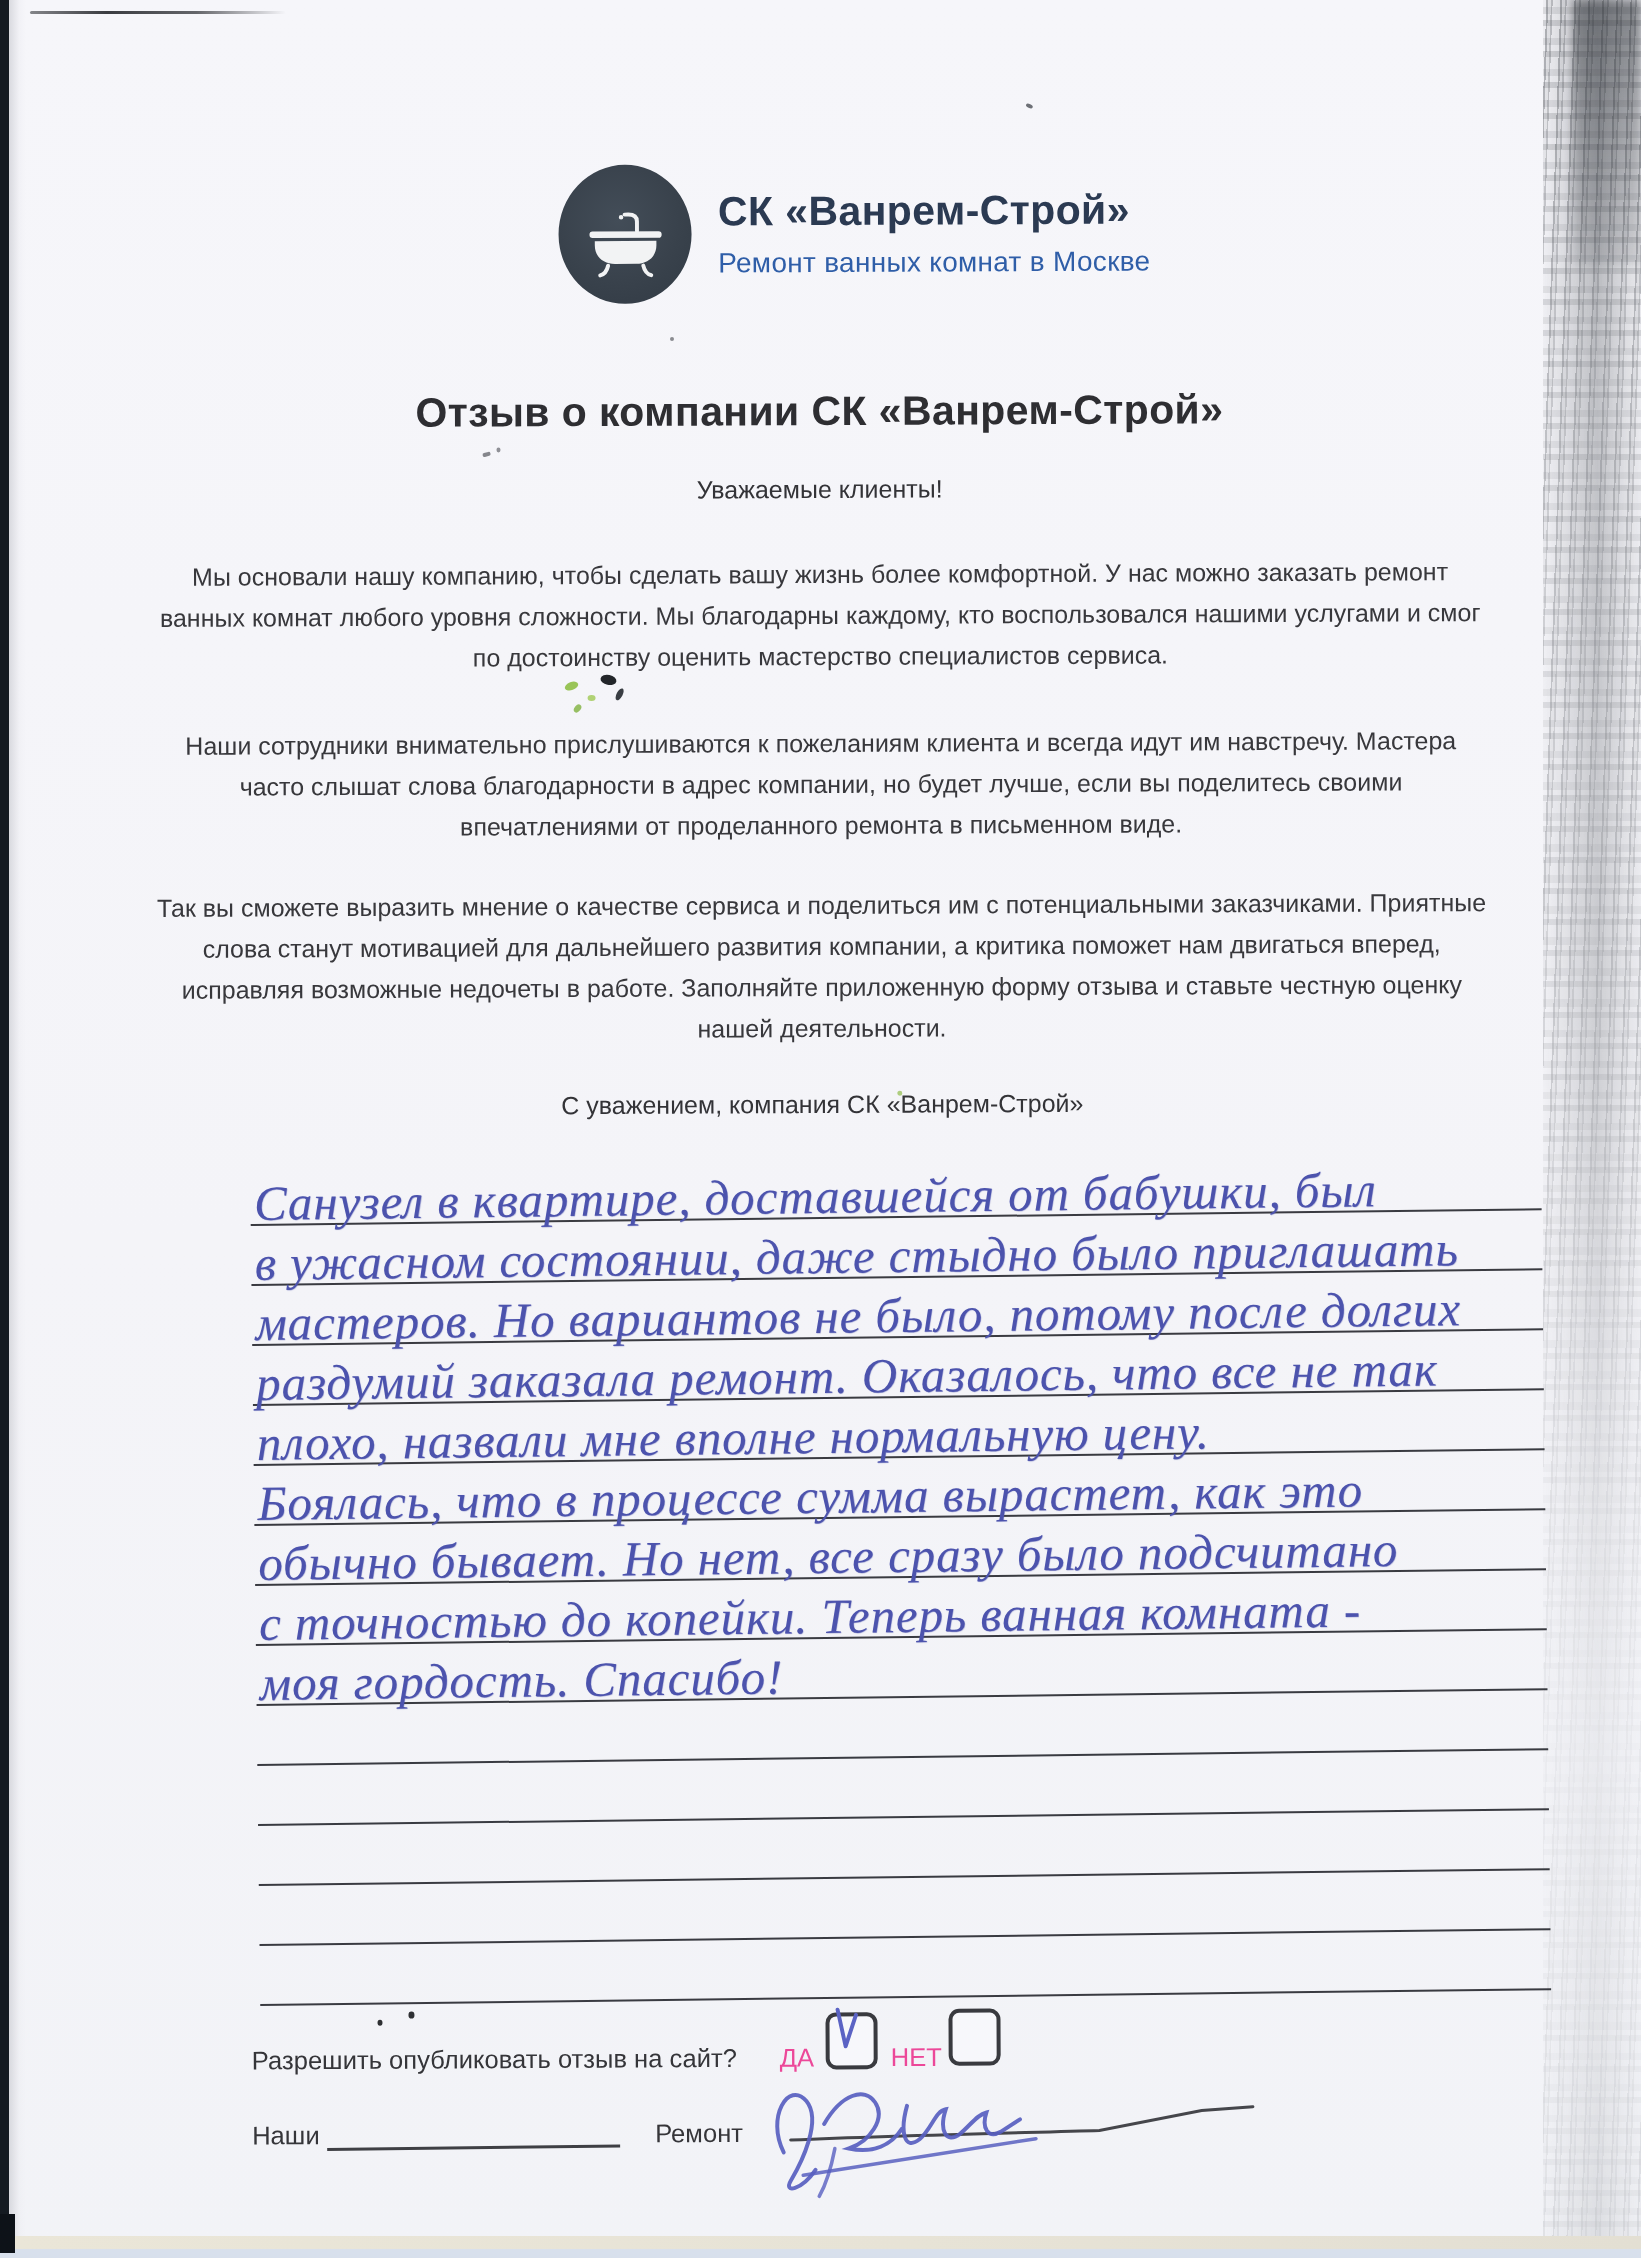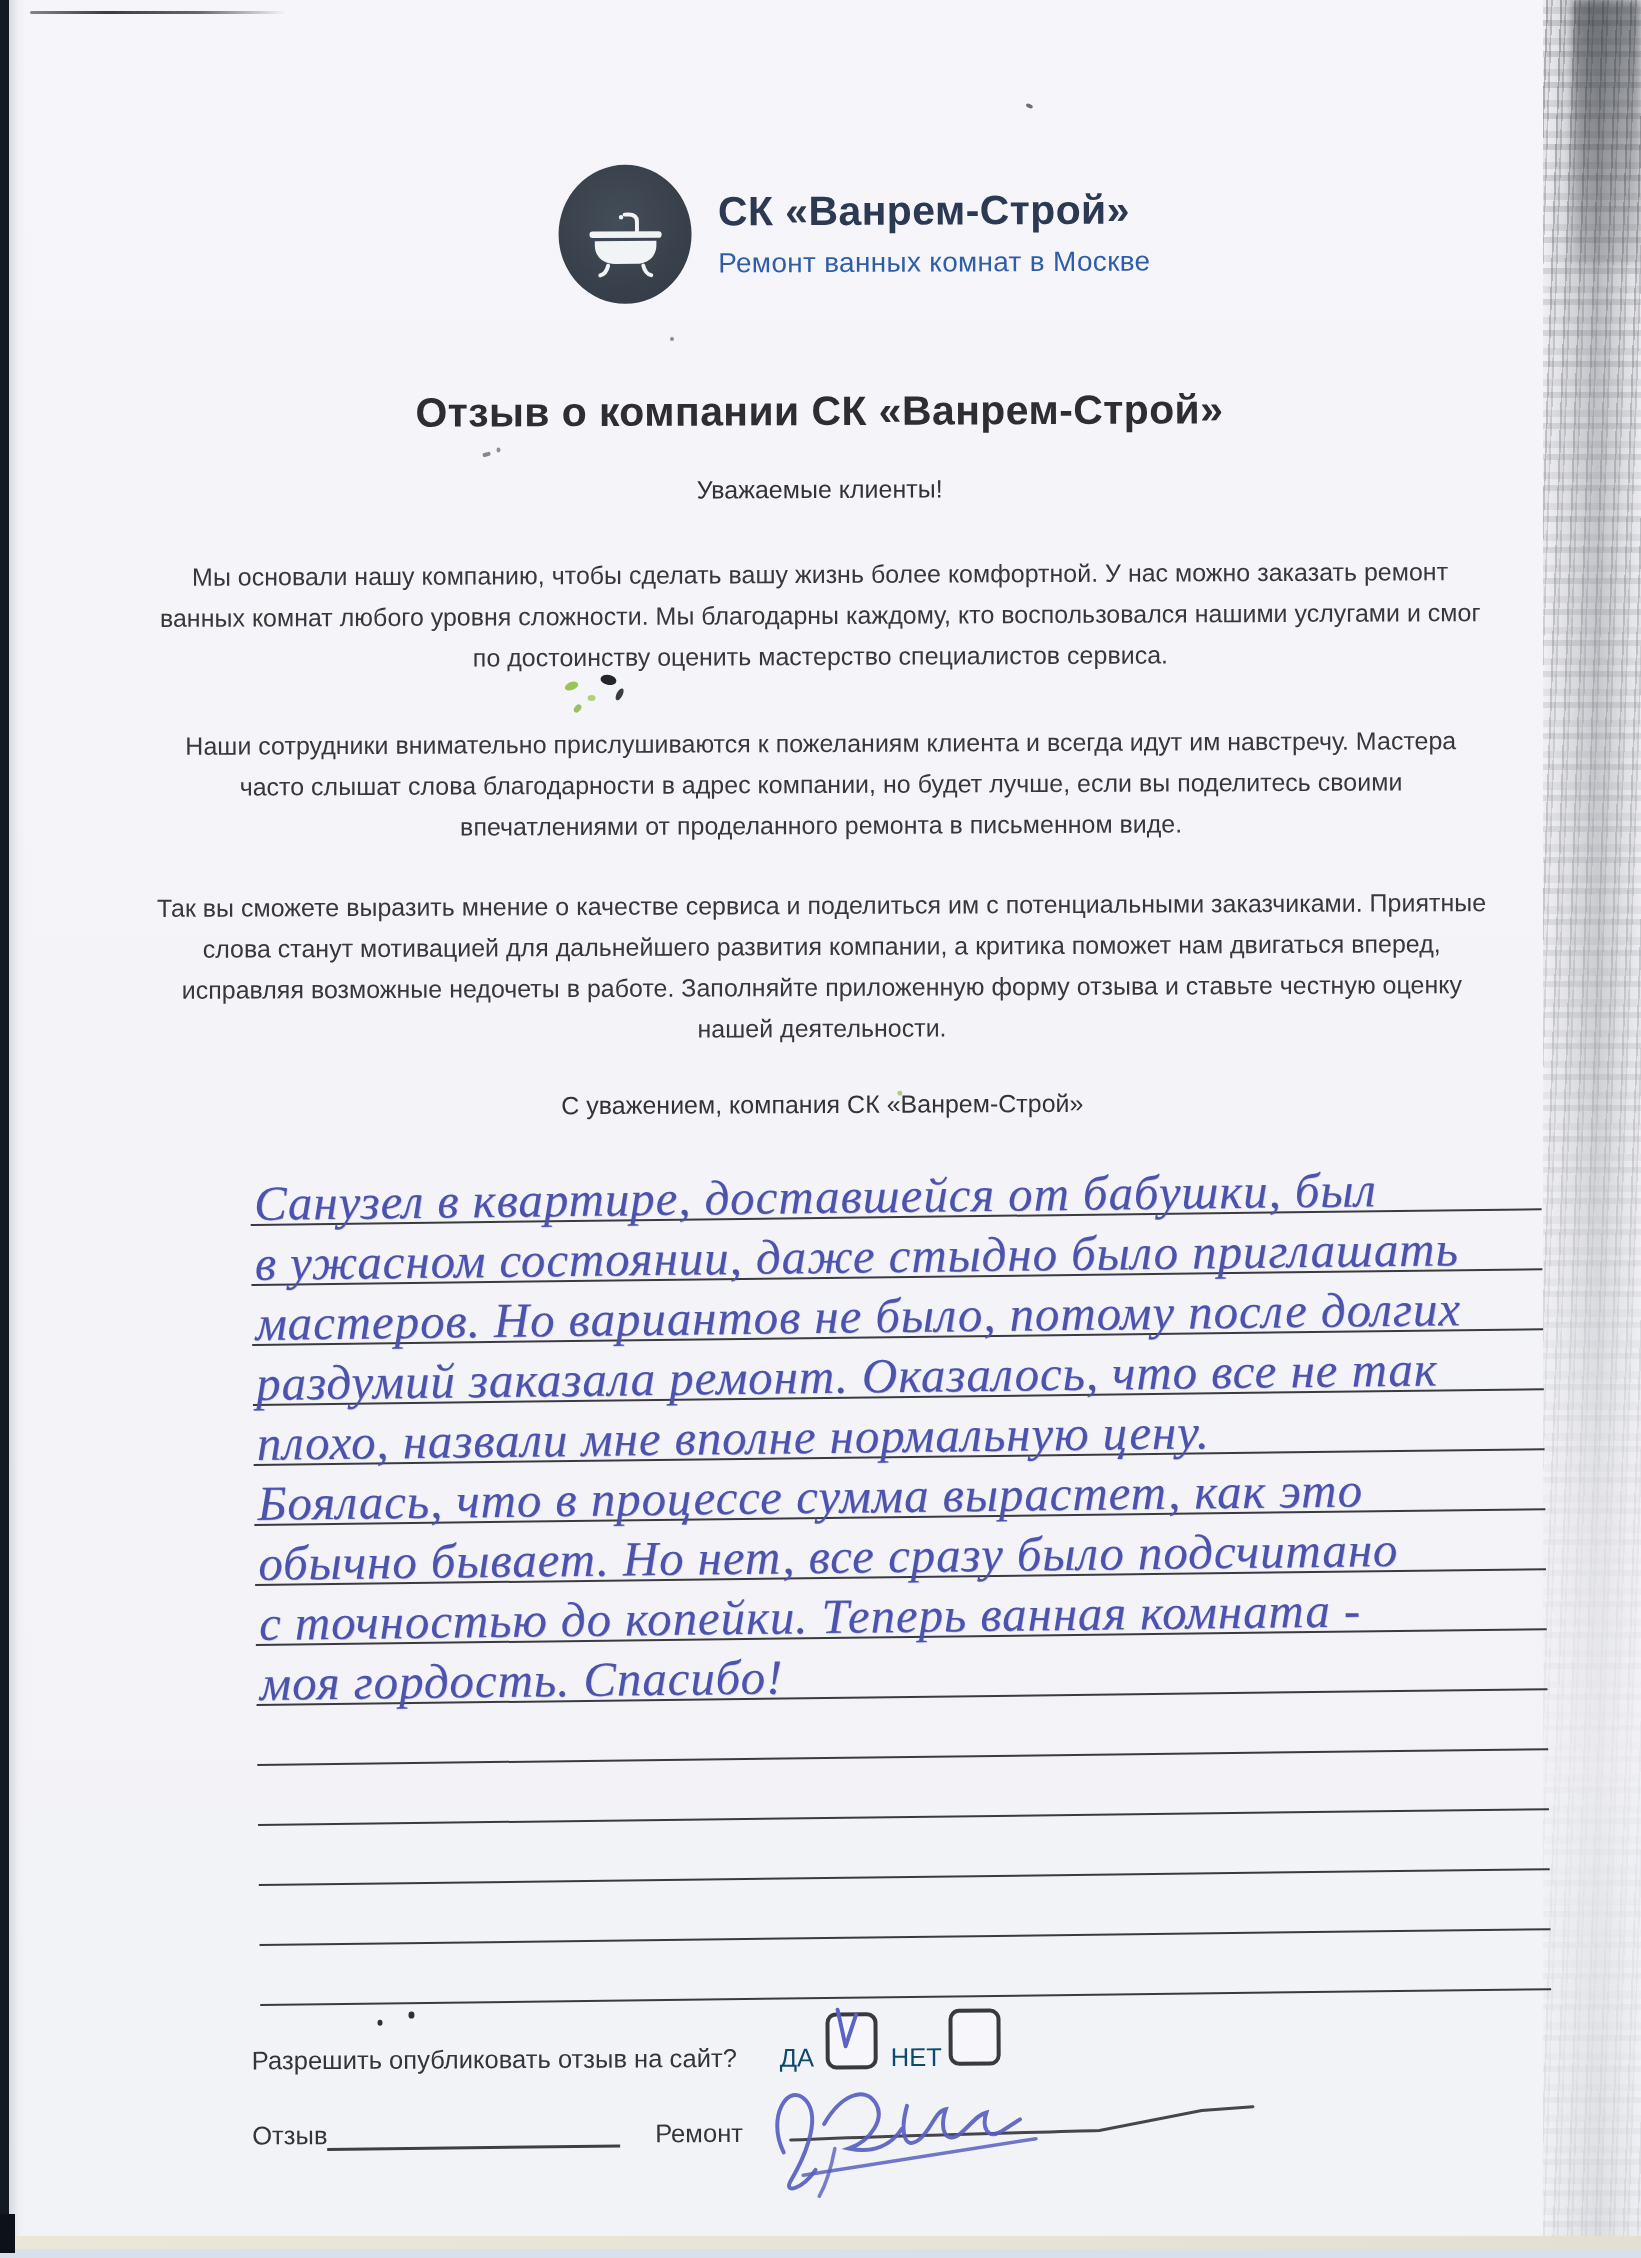"ДА" .yn-label { color: #0c4a6e -> #ec4899 }
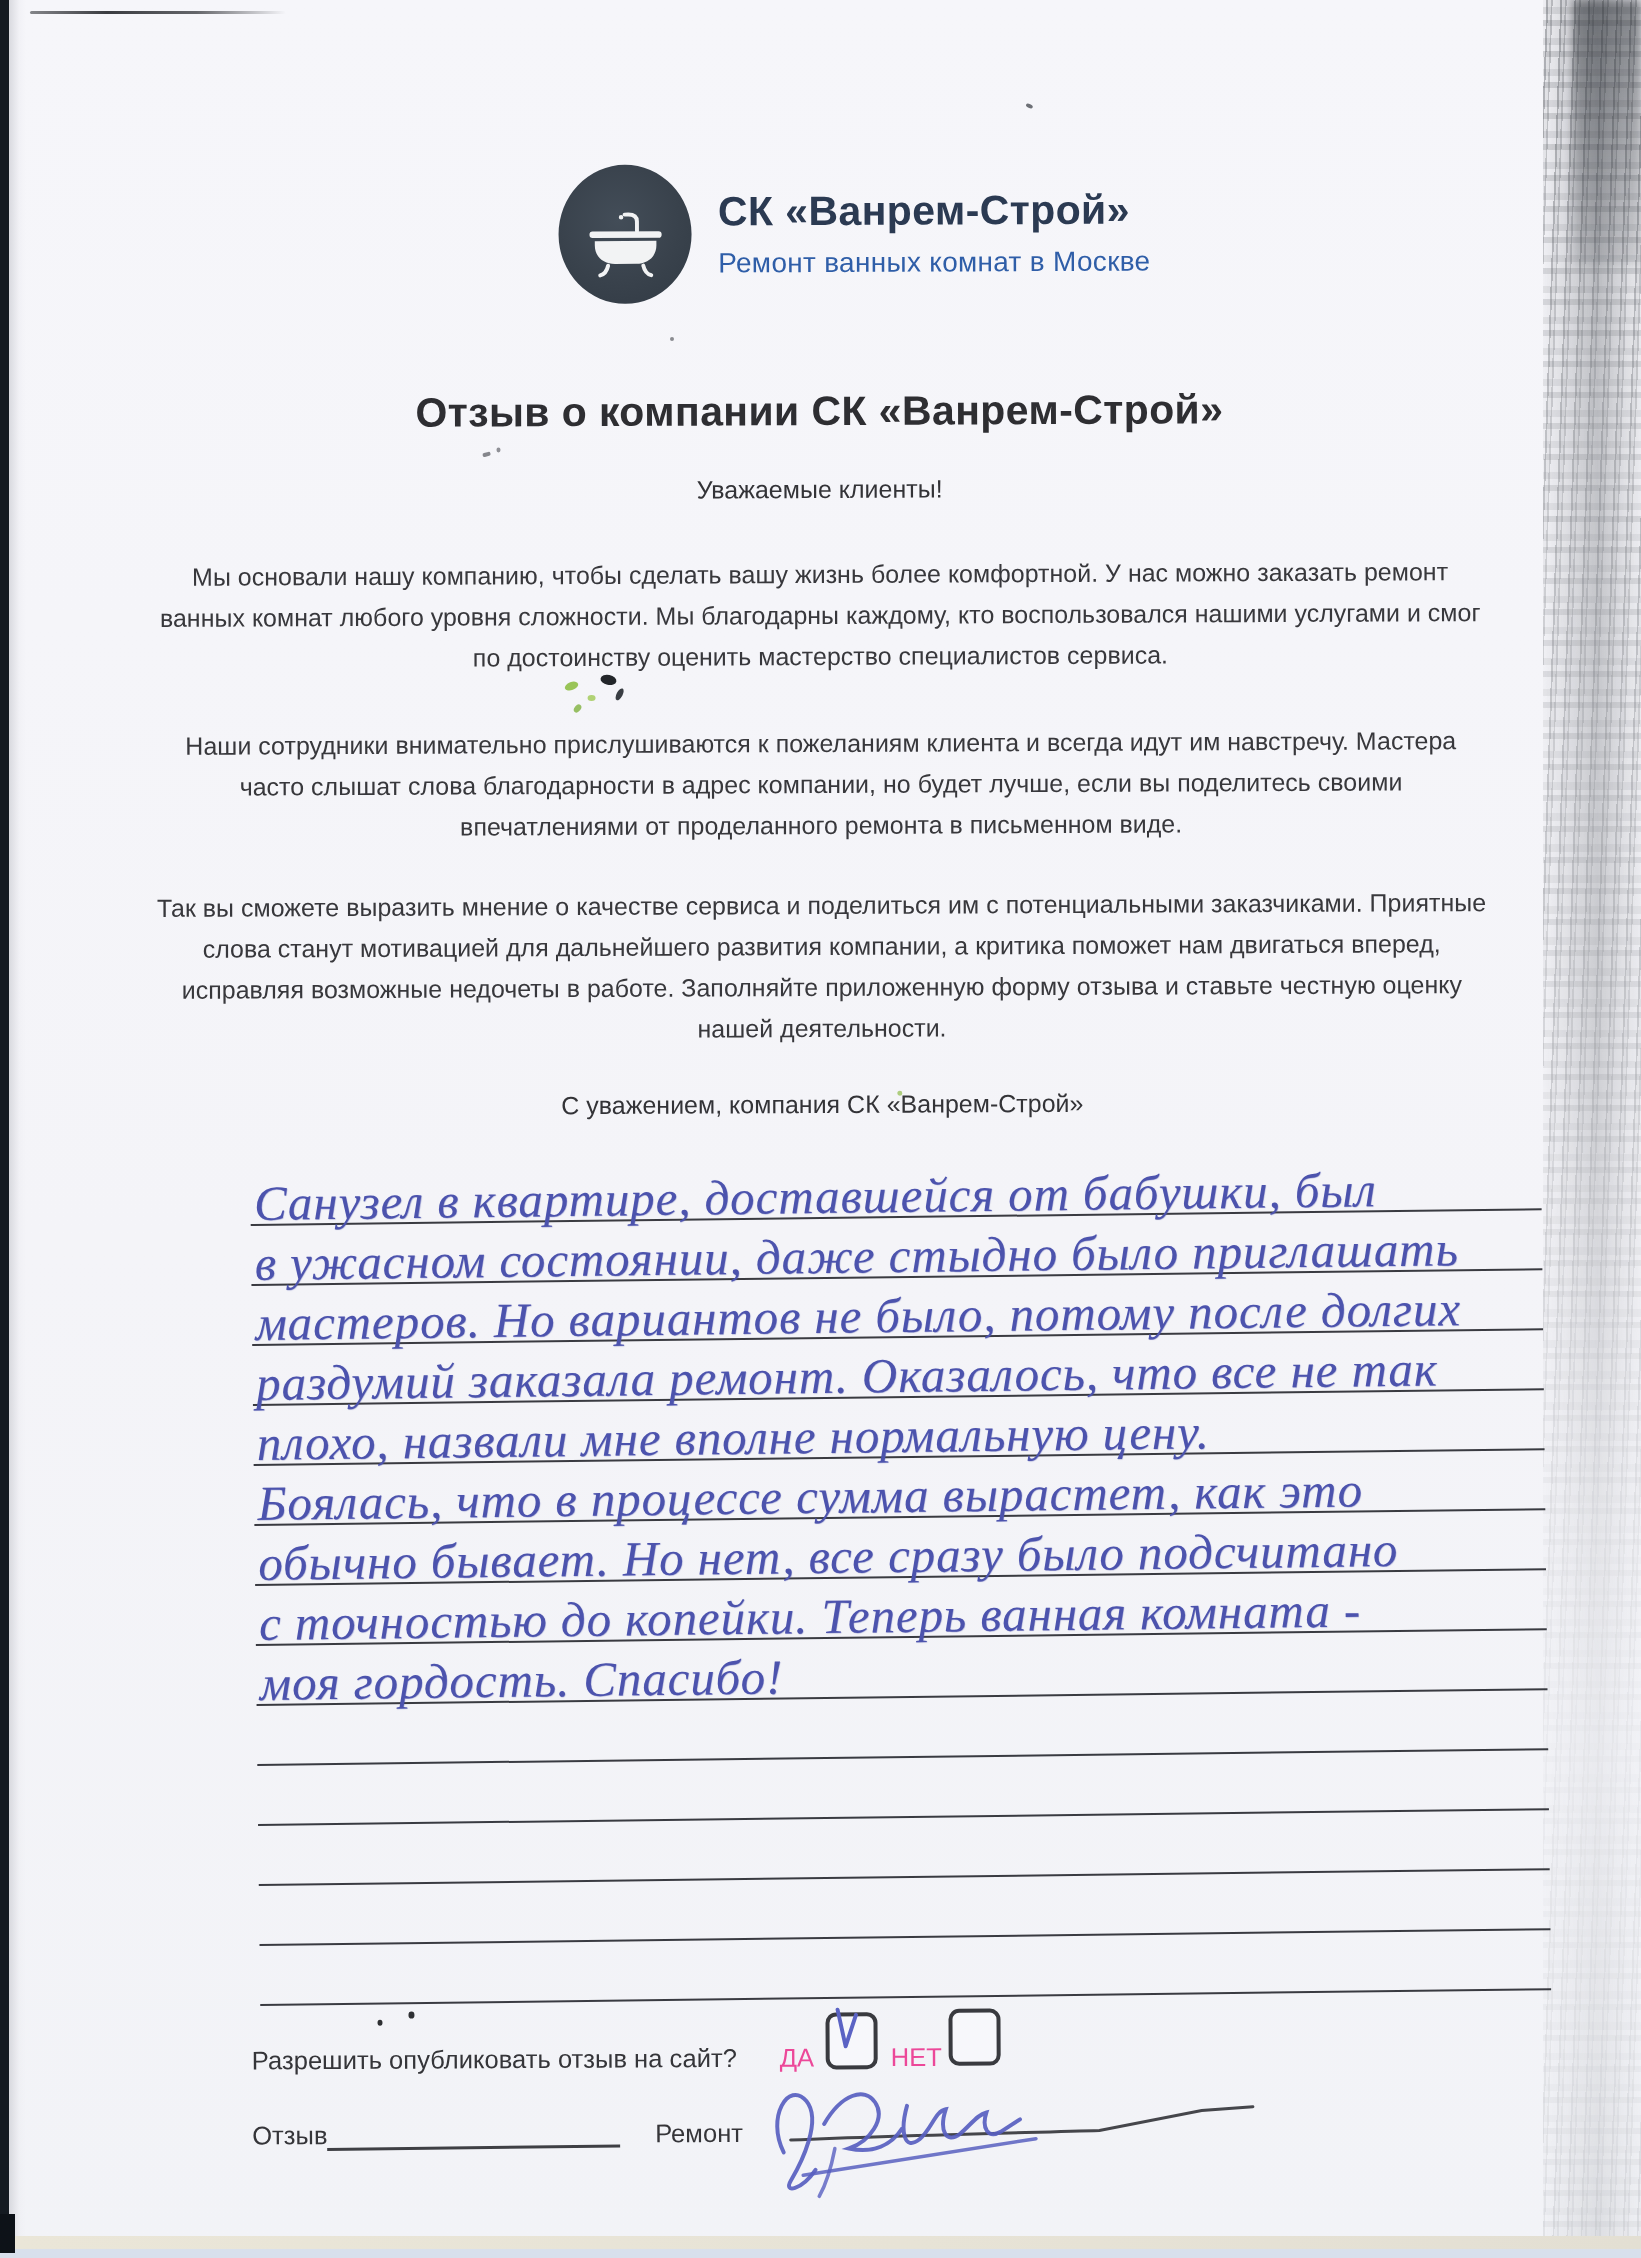"Отзыв" div.field-label { text: Отзыв -> Наши }
